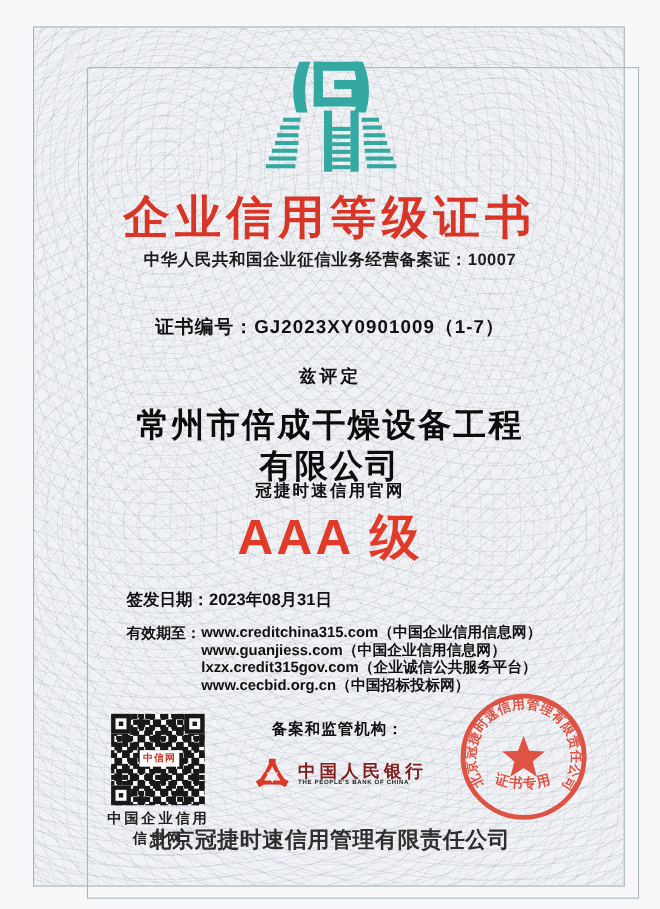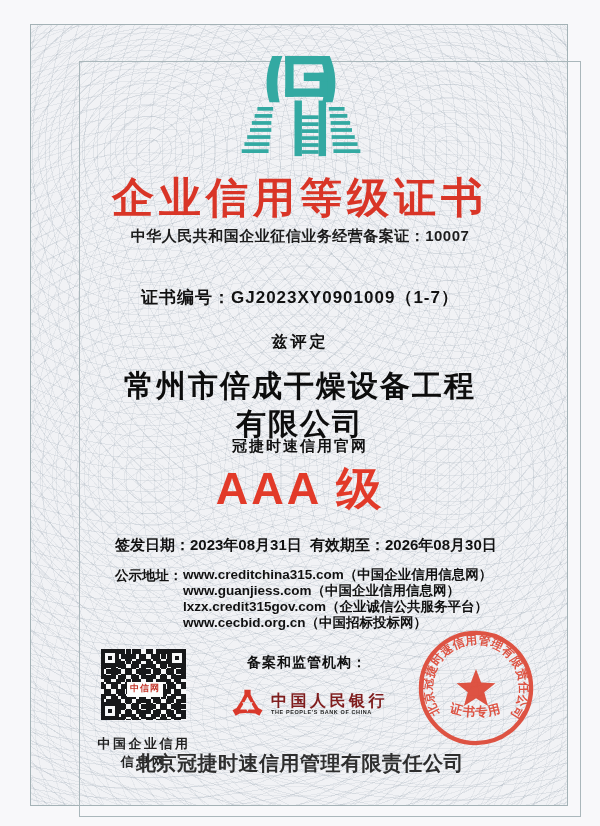"有效期至：2026年08月30日" div.abs { html: <div>有效期至：2026年08月30日</div> -> none }
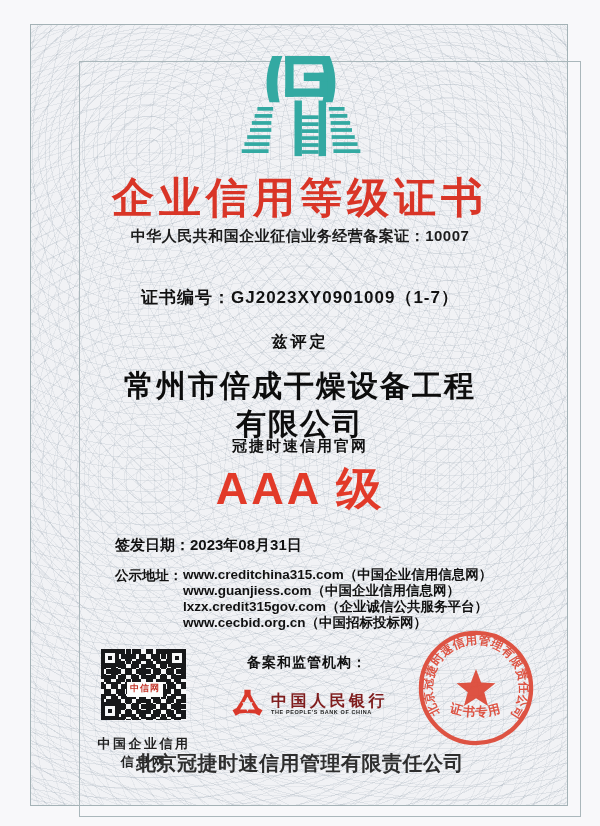"公示地址：" div.abs { text: 公示地址 -> 有效期至 }
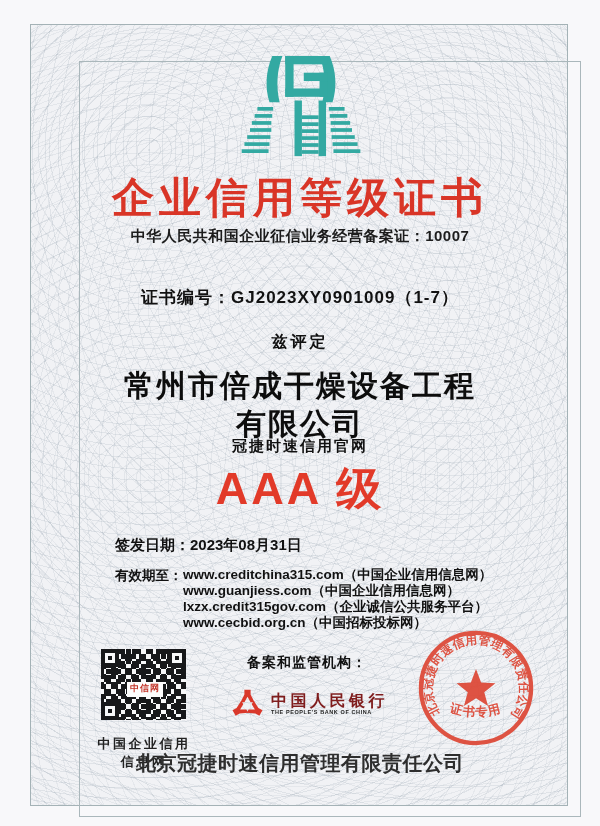"中信网" .qr { font-family: Liberation Mono, monospace -> none; height: 71px -> 83px }
